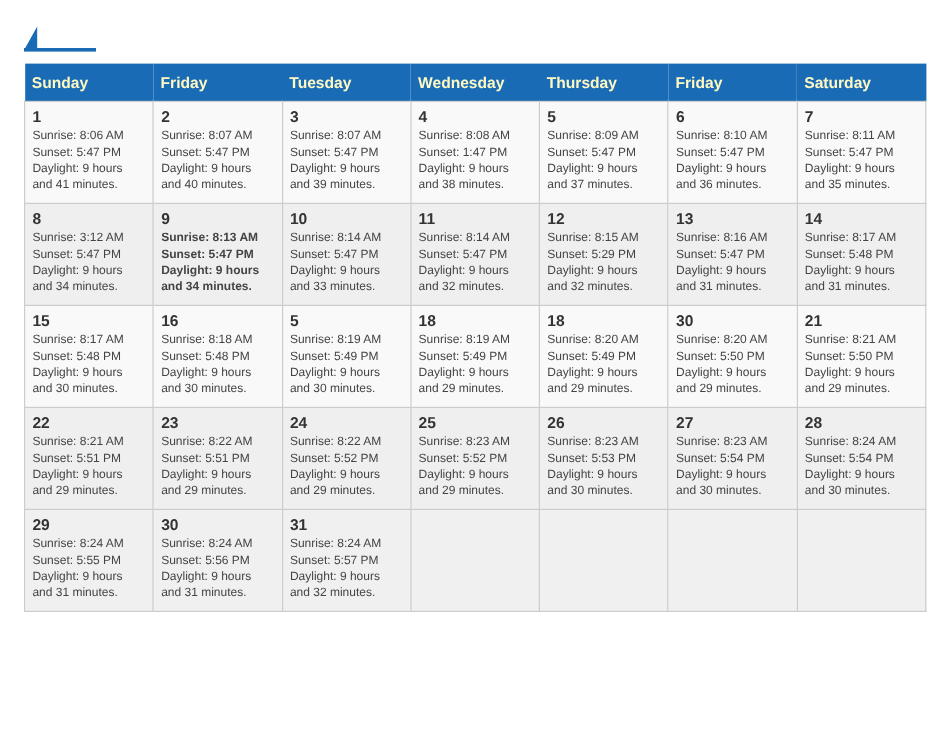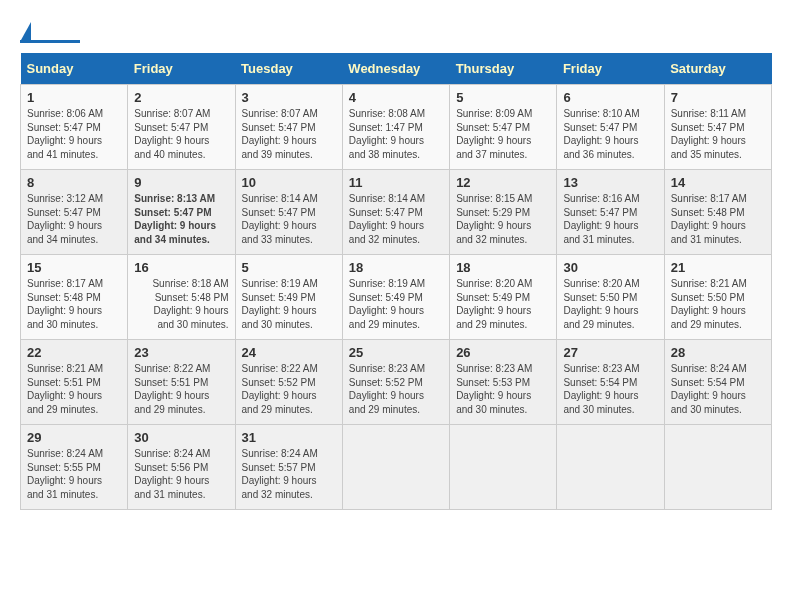"Sunrise: 8:18 AM" div.day-info { text-align: right -> none }
